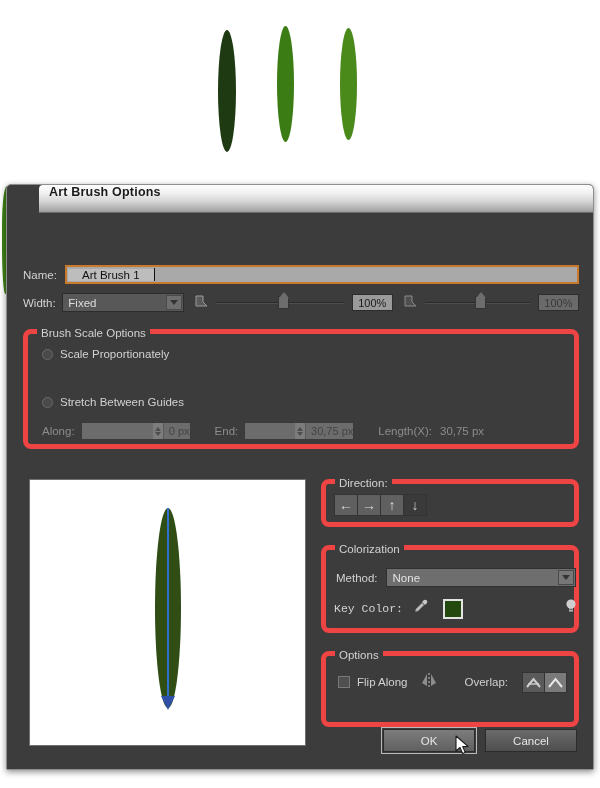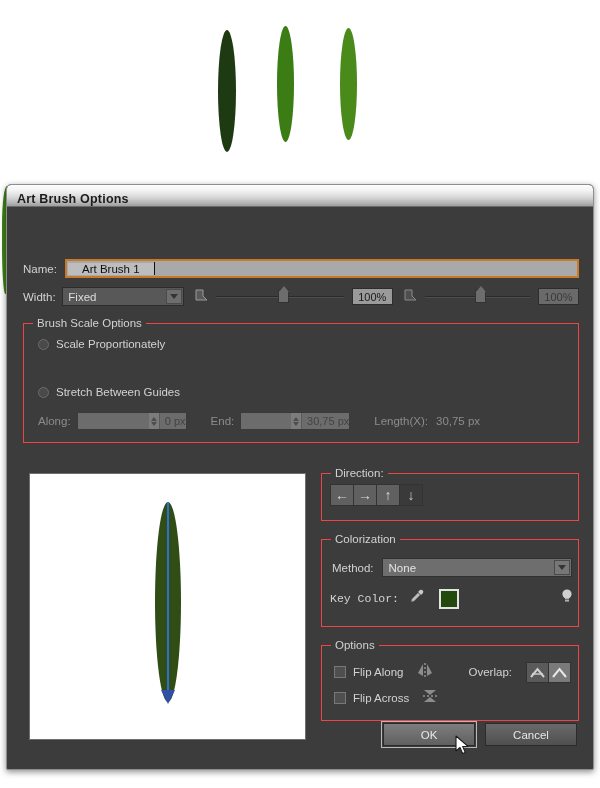"Art Brush Options" #titlebar { align-items: flex-end -> flex-start; height: 22px -> 28px; margin-left: none -> 32px }
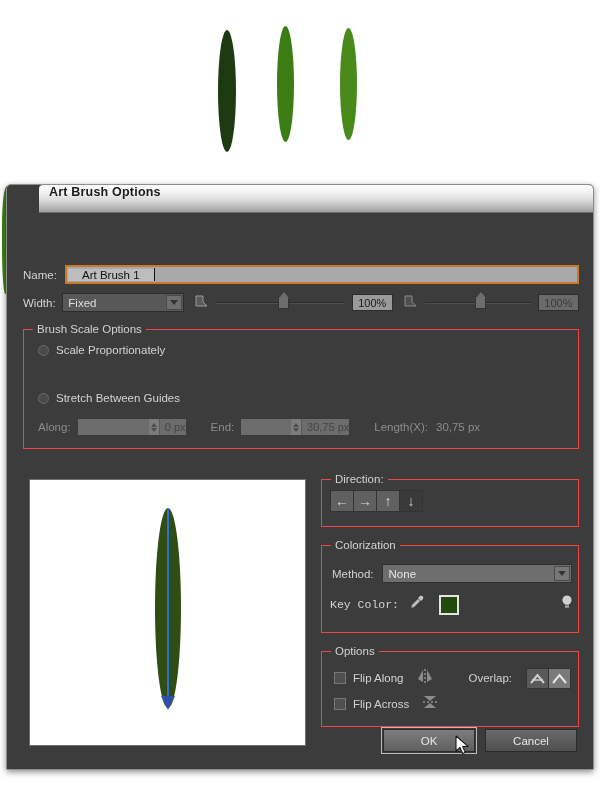"Brush Scale Options" .group { border: 1px solid #ef4444 -> 5px solid #ef4444; border-radius: 0 -> 8px }
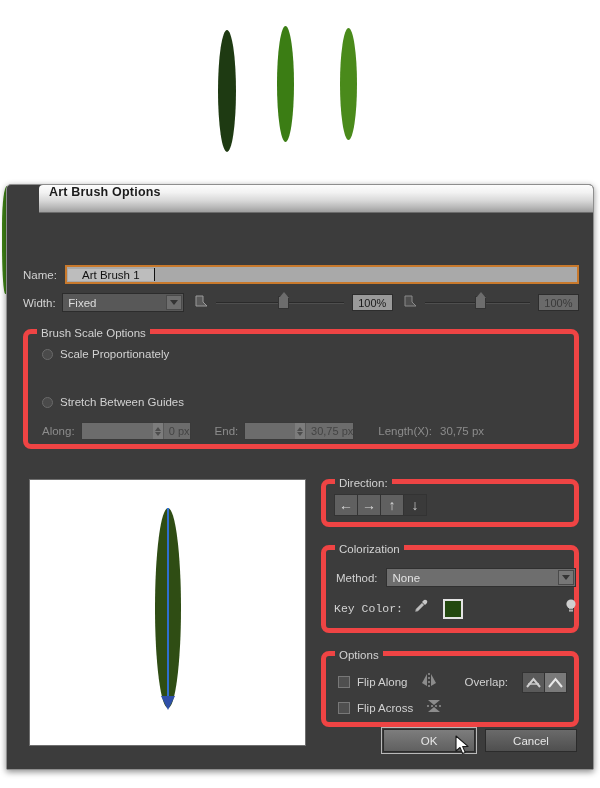"Flip Across" div.chk-row { html: <div> <span></span> <span>Flip Across</span> <span> <svg> <path></path> <path></path> <line></line> </svg> </span> </div> -> none }
